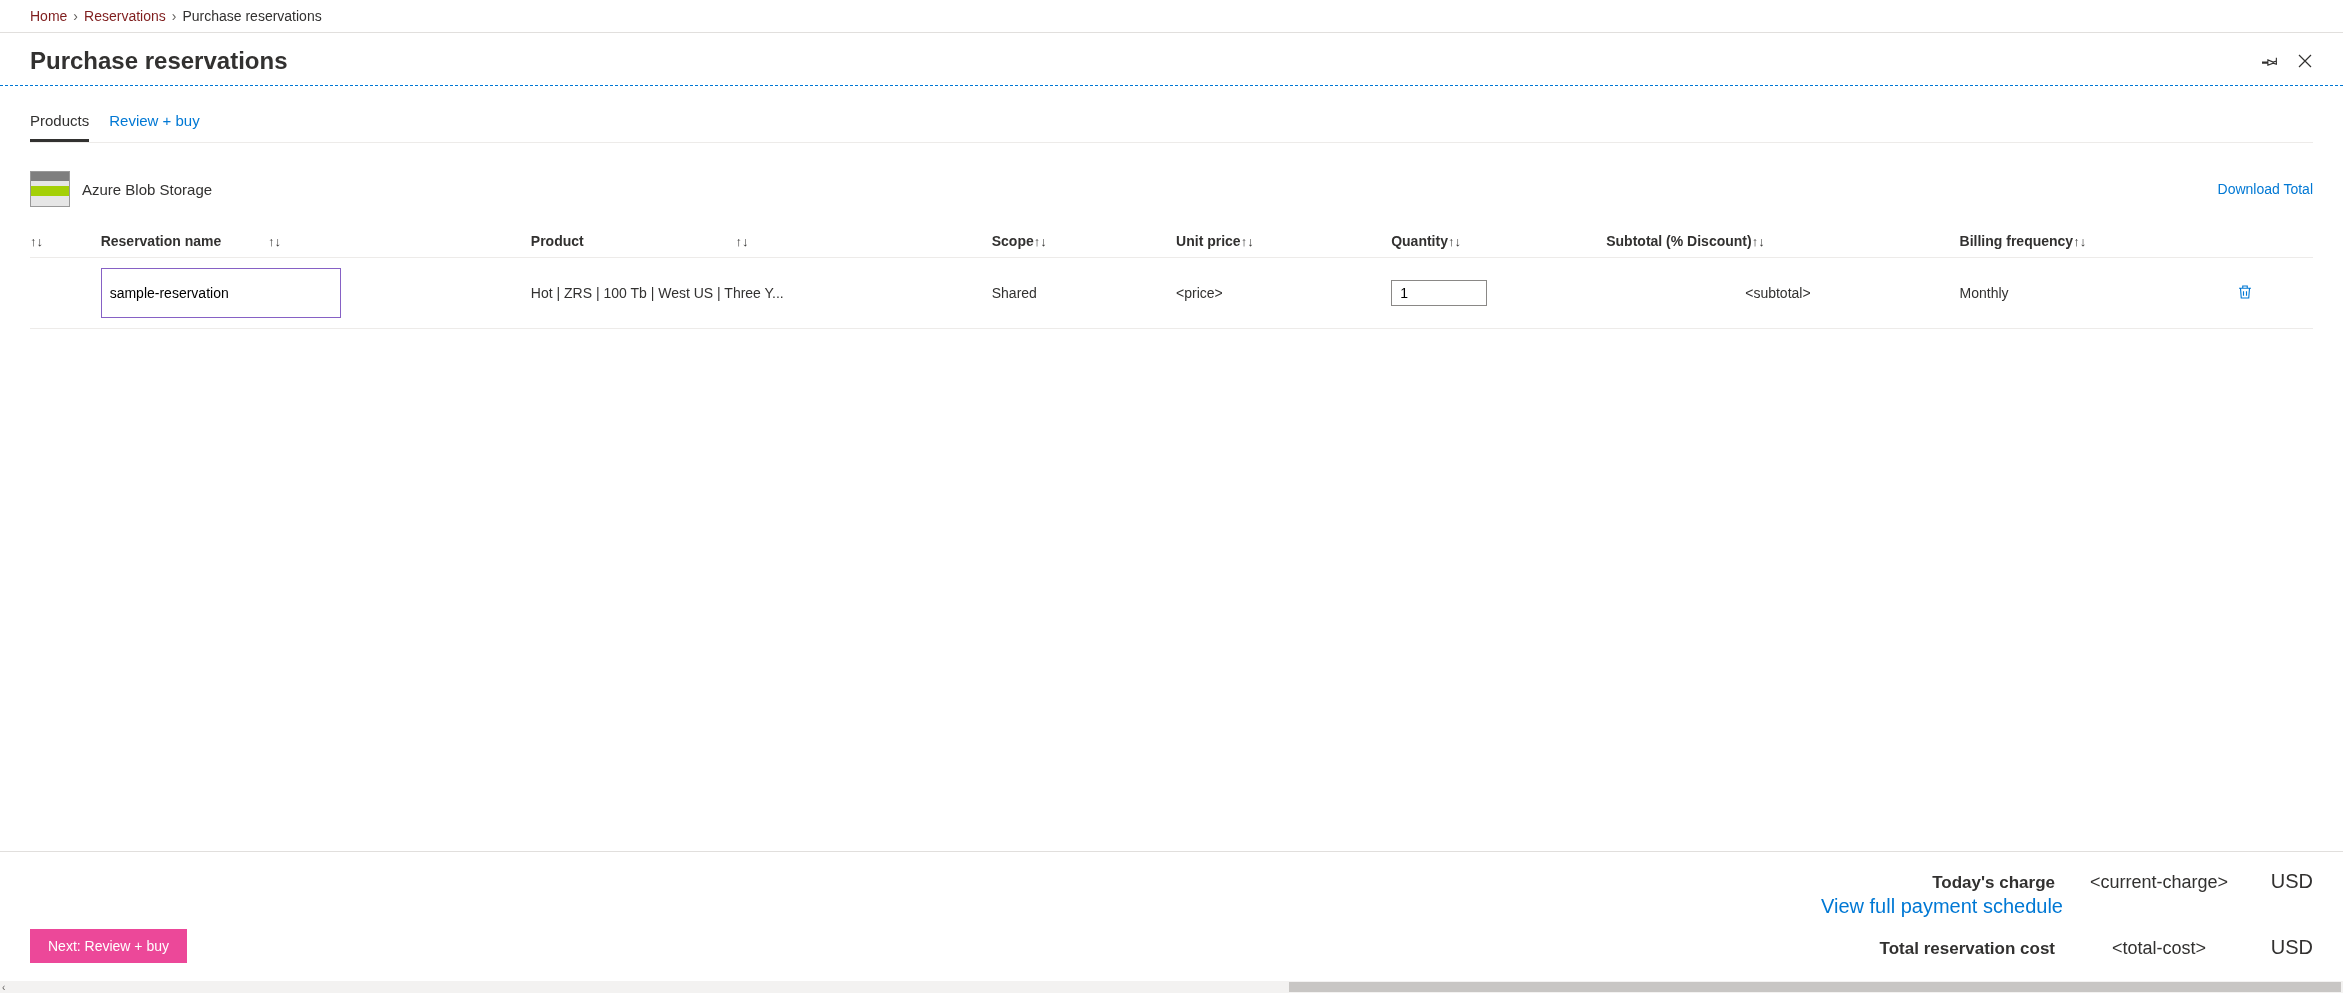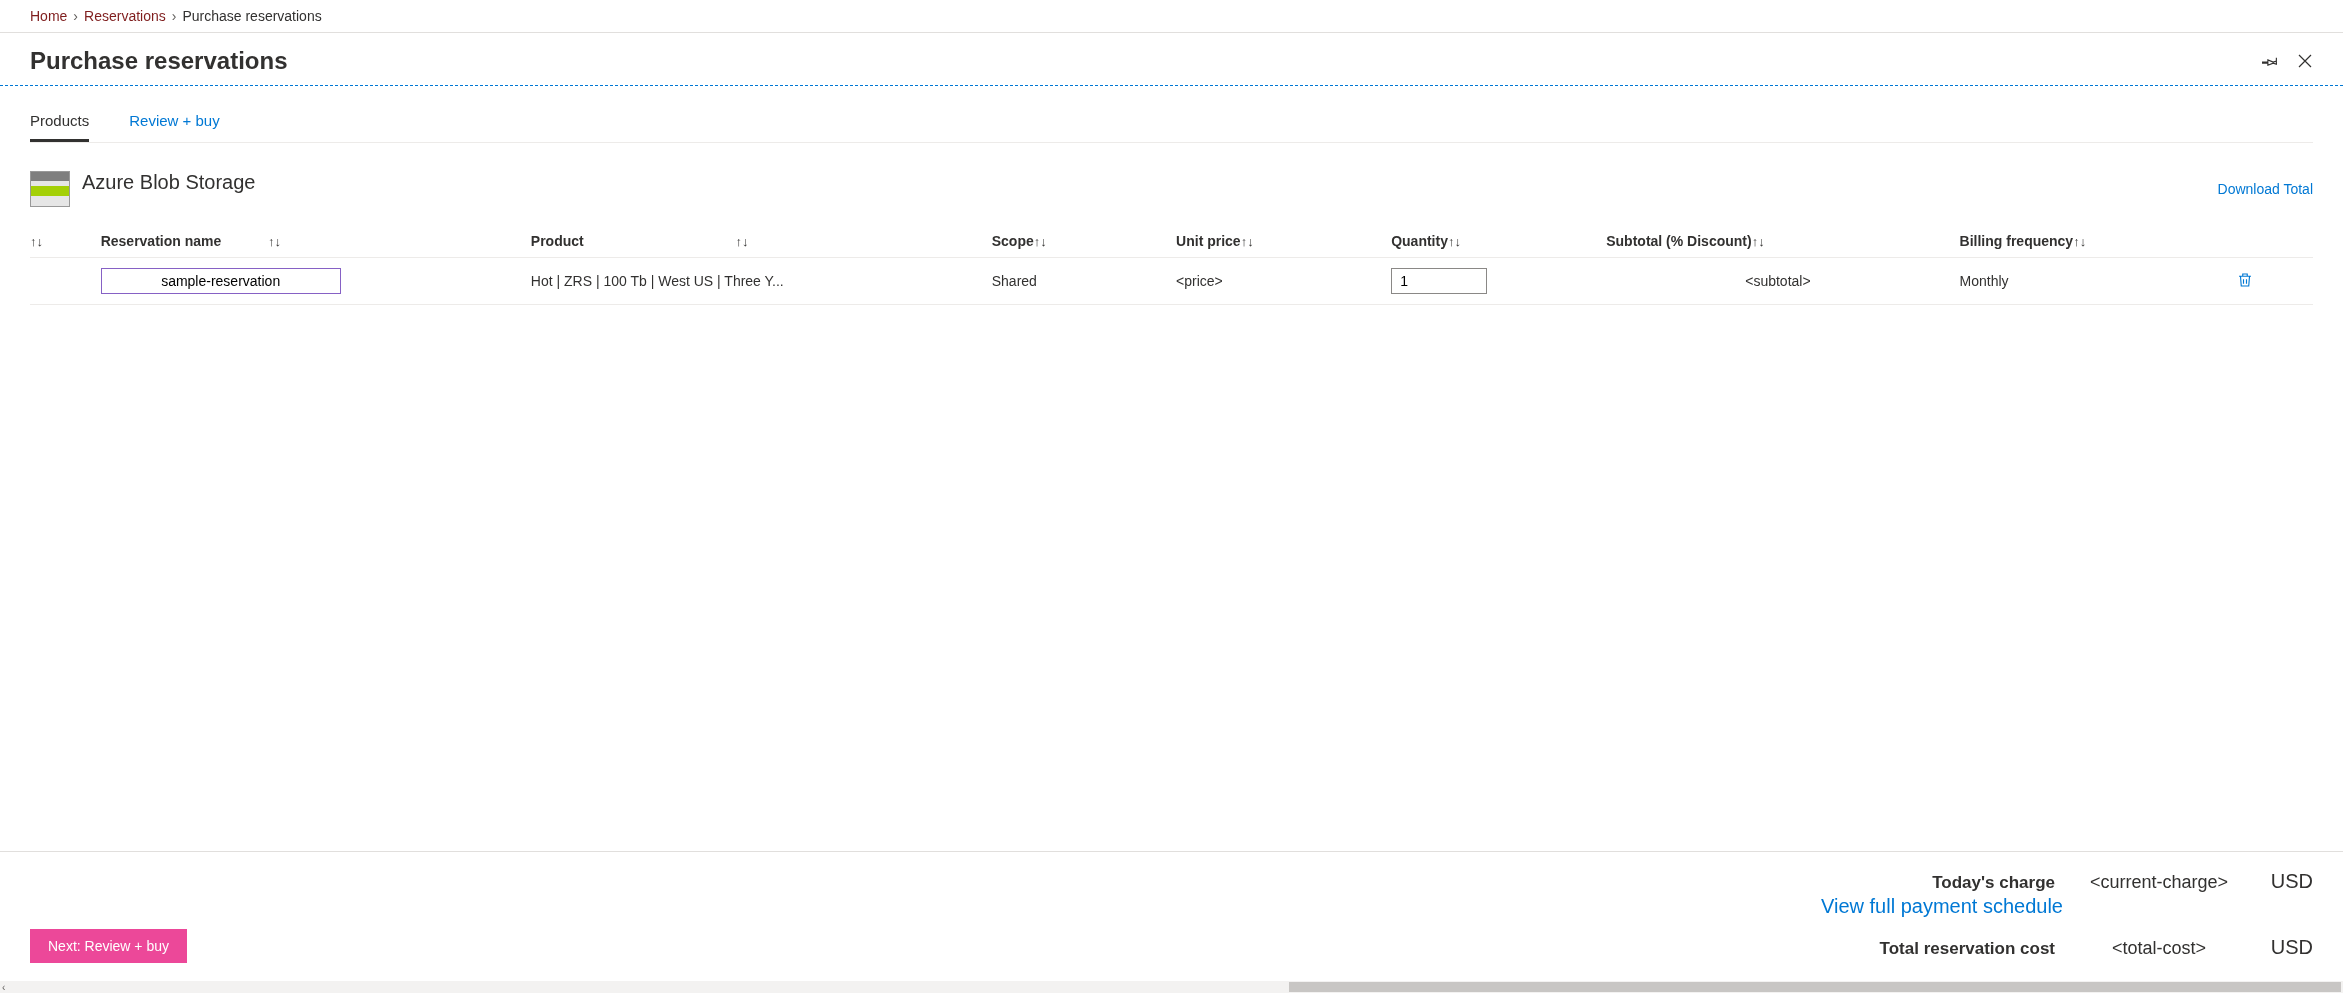"Products" .tabs { gap: 40px -> 20px }
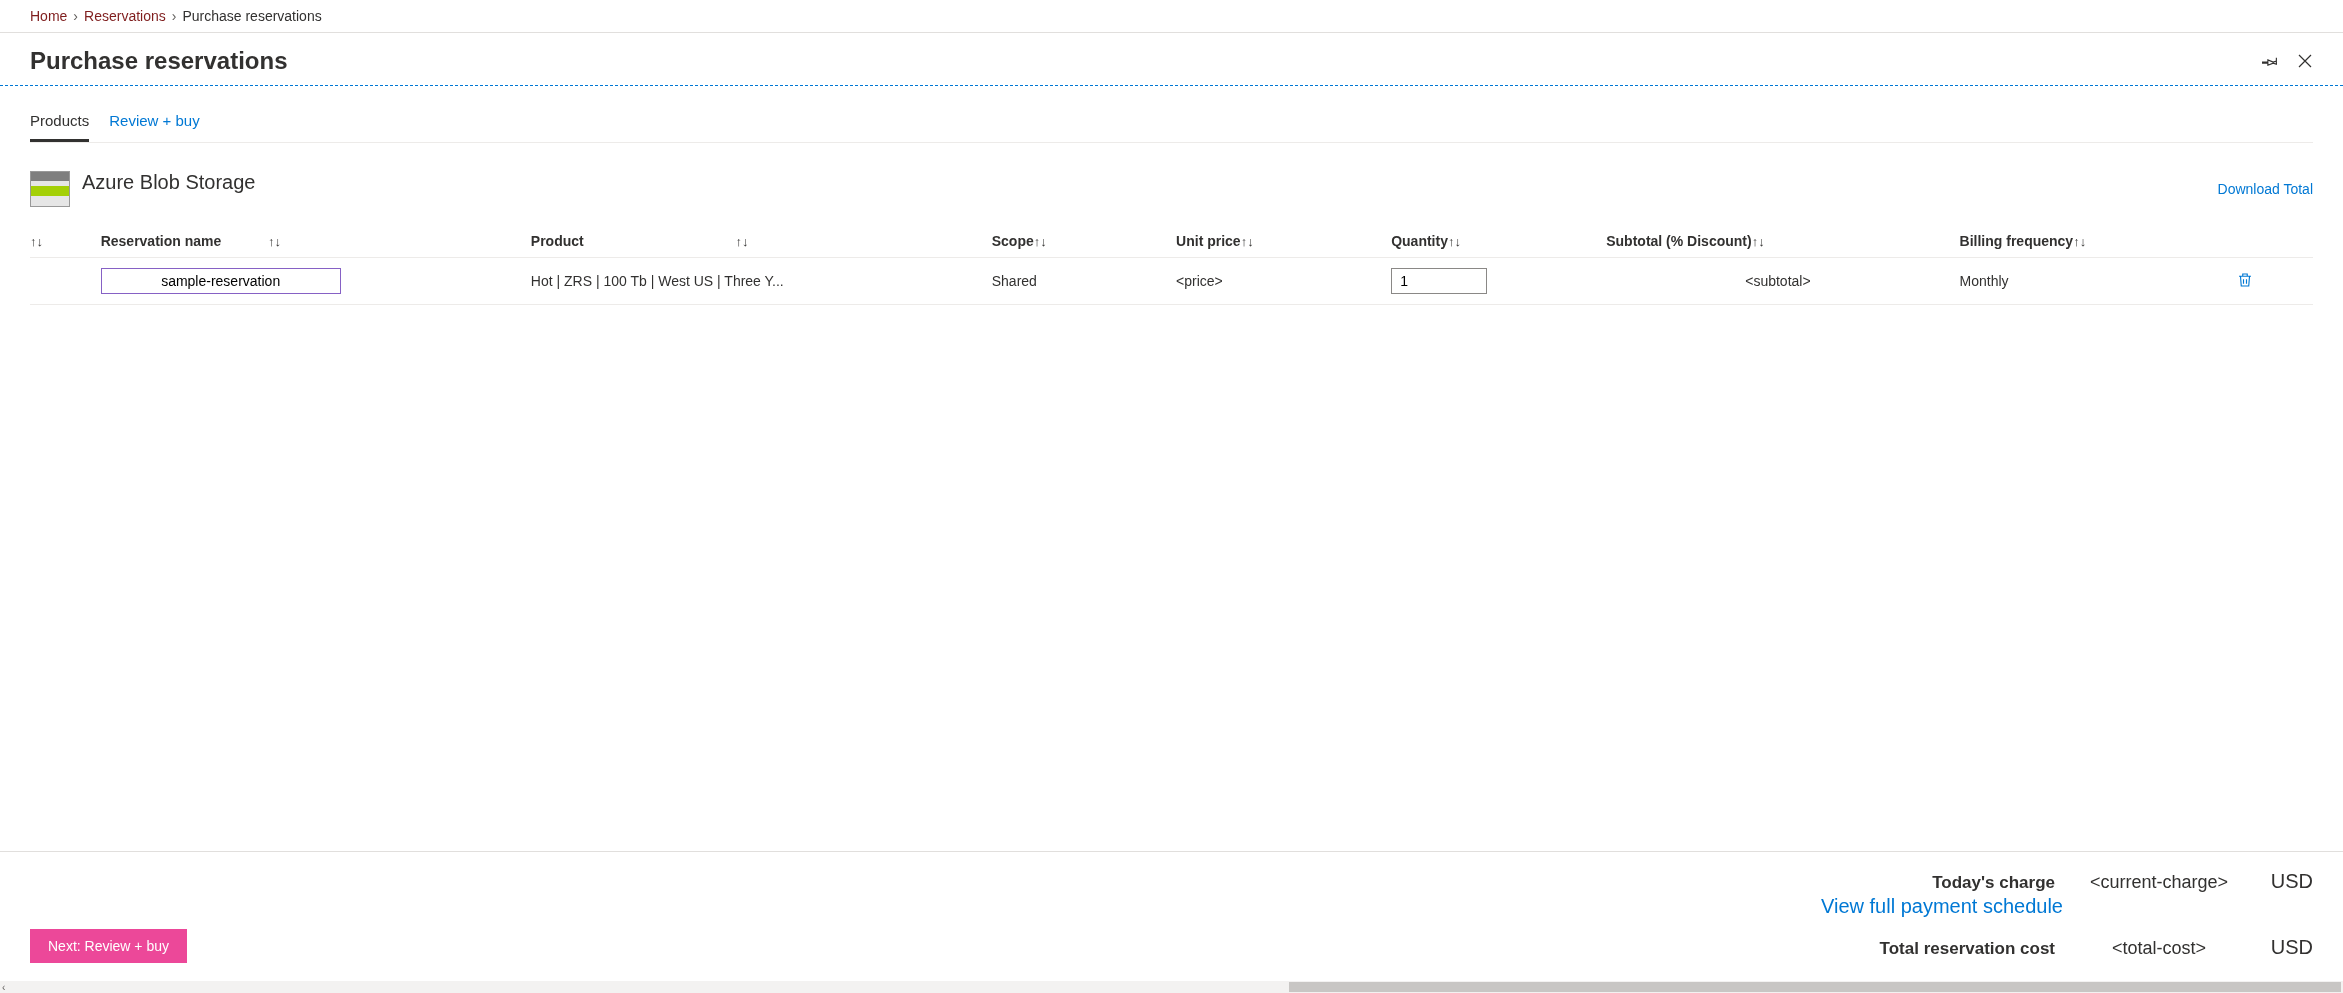"Azure Blob Storage" .product-title { align-items: flex-start -> center; font-size: 20px -> 15px }
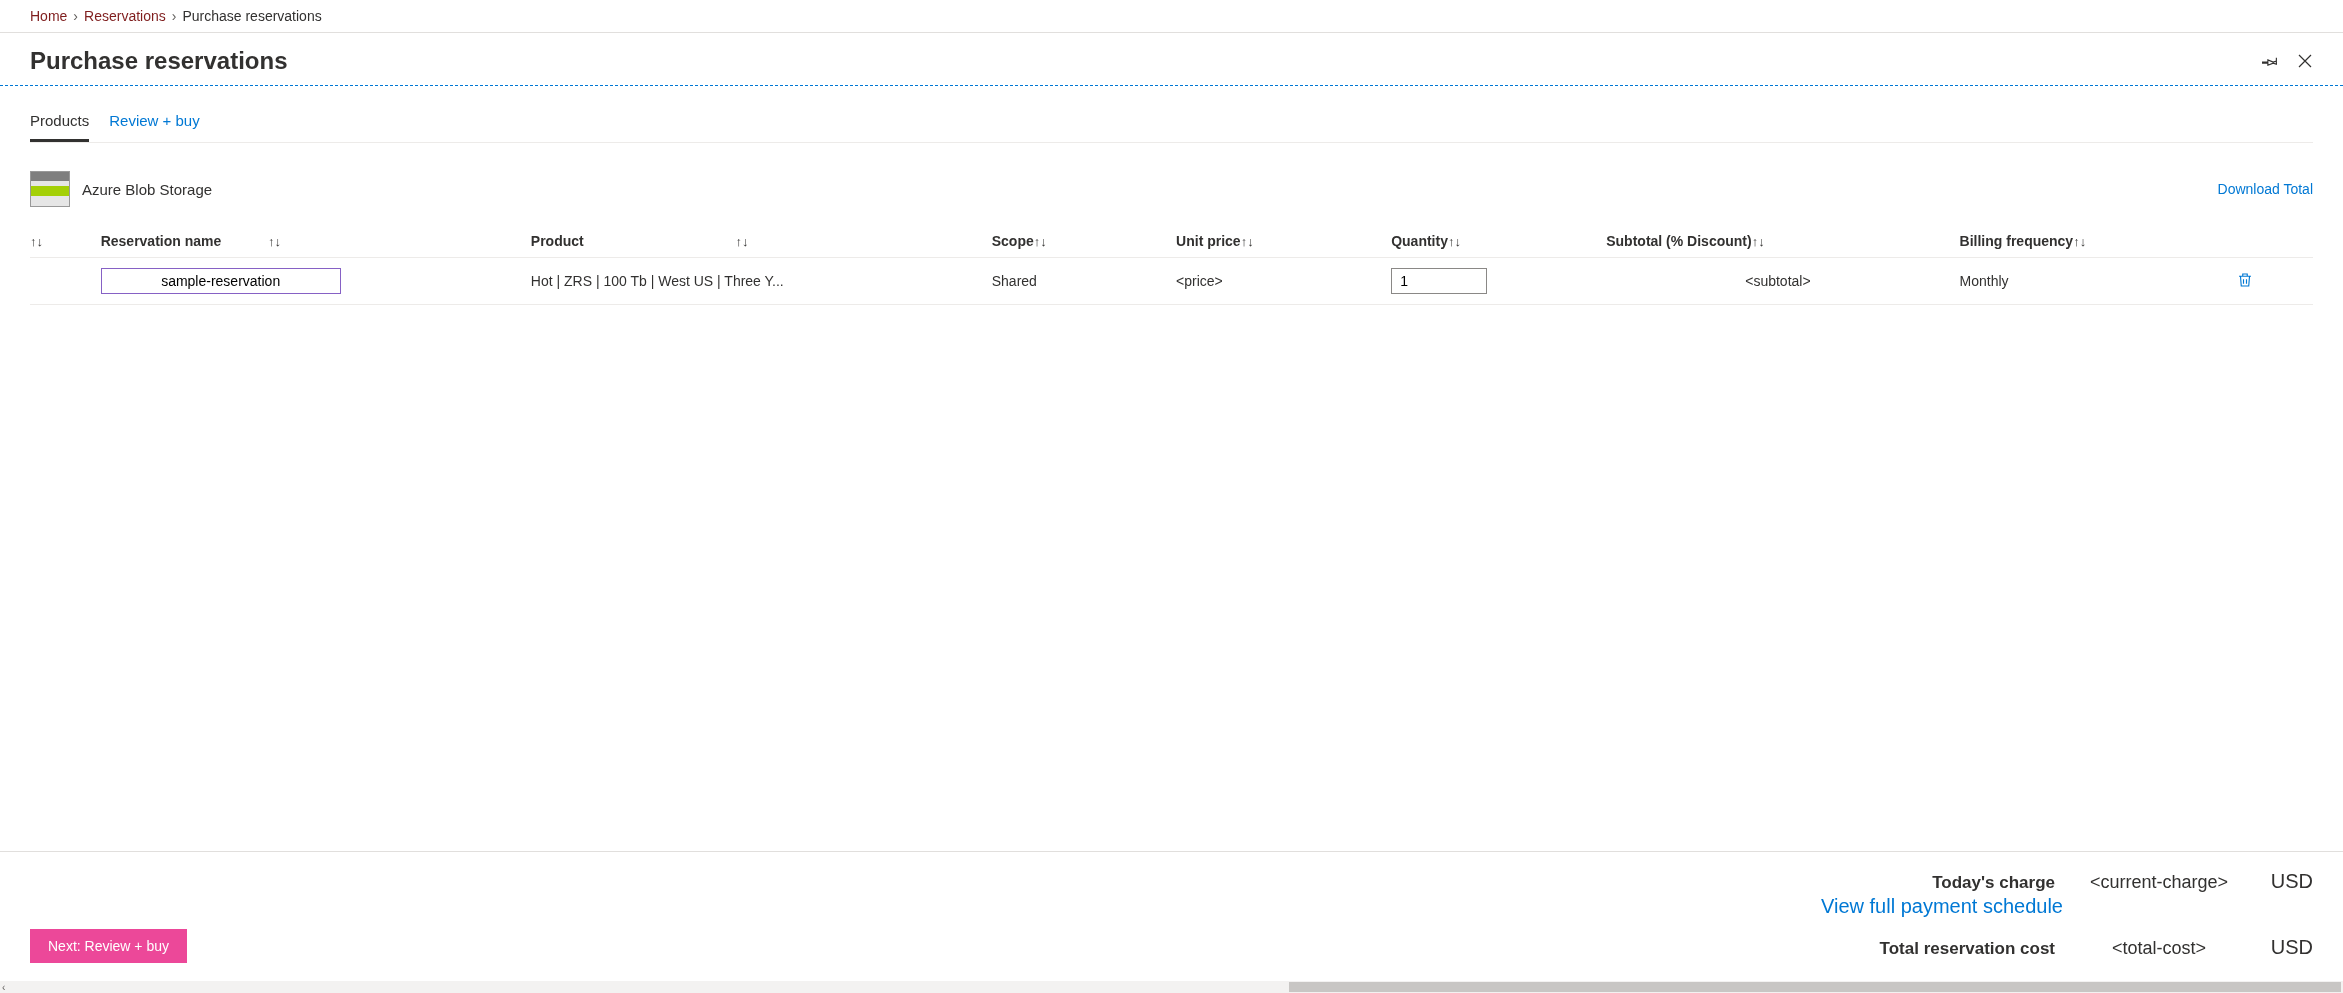"sample-reservation" .name-input { padding: 4px 8px -> 16px 8px; text-align: center -> none }
